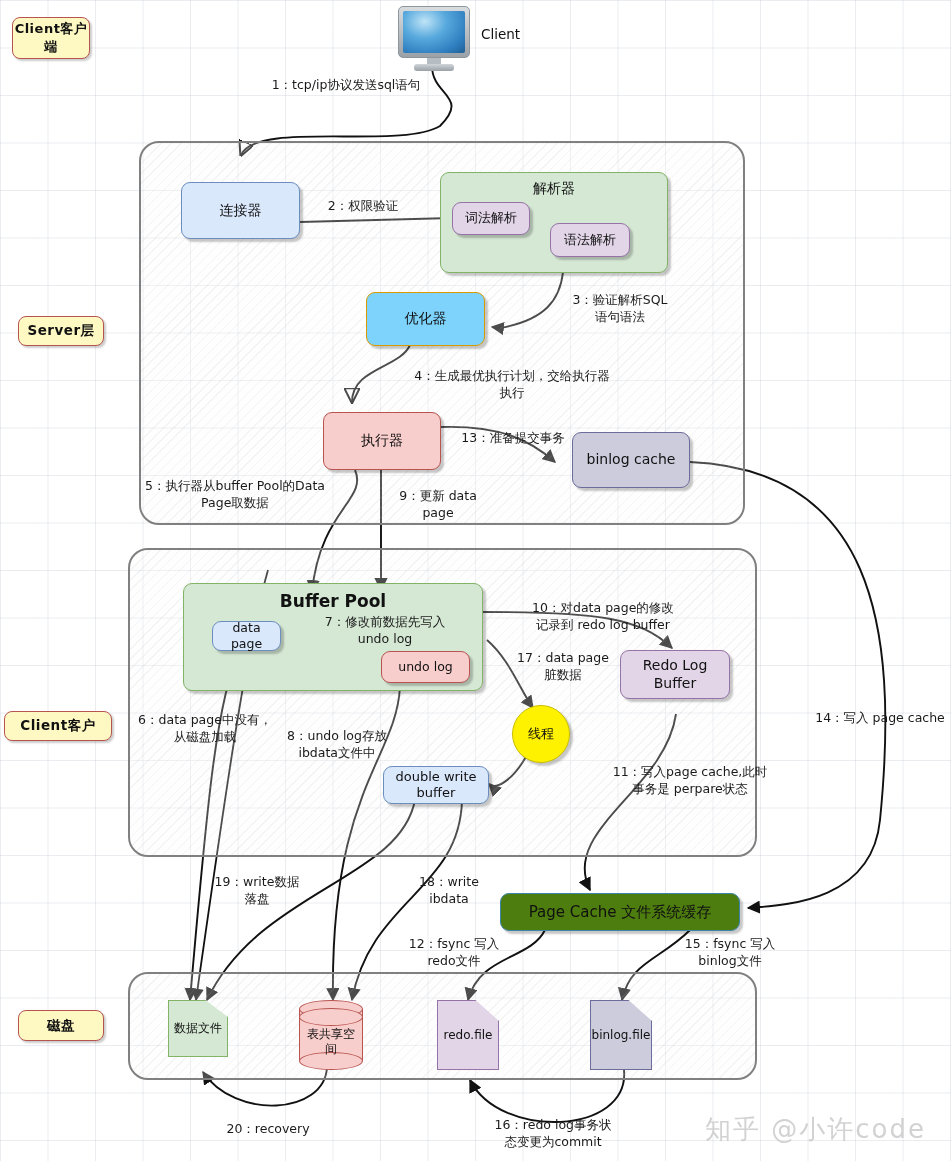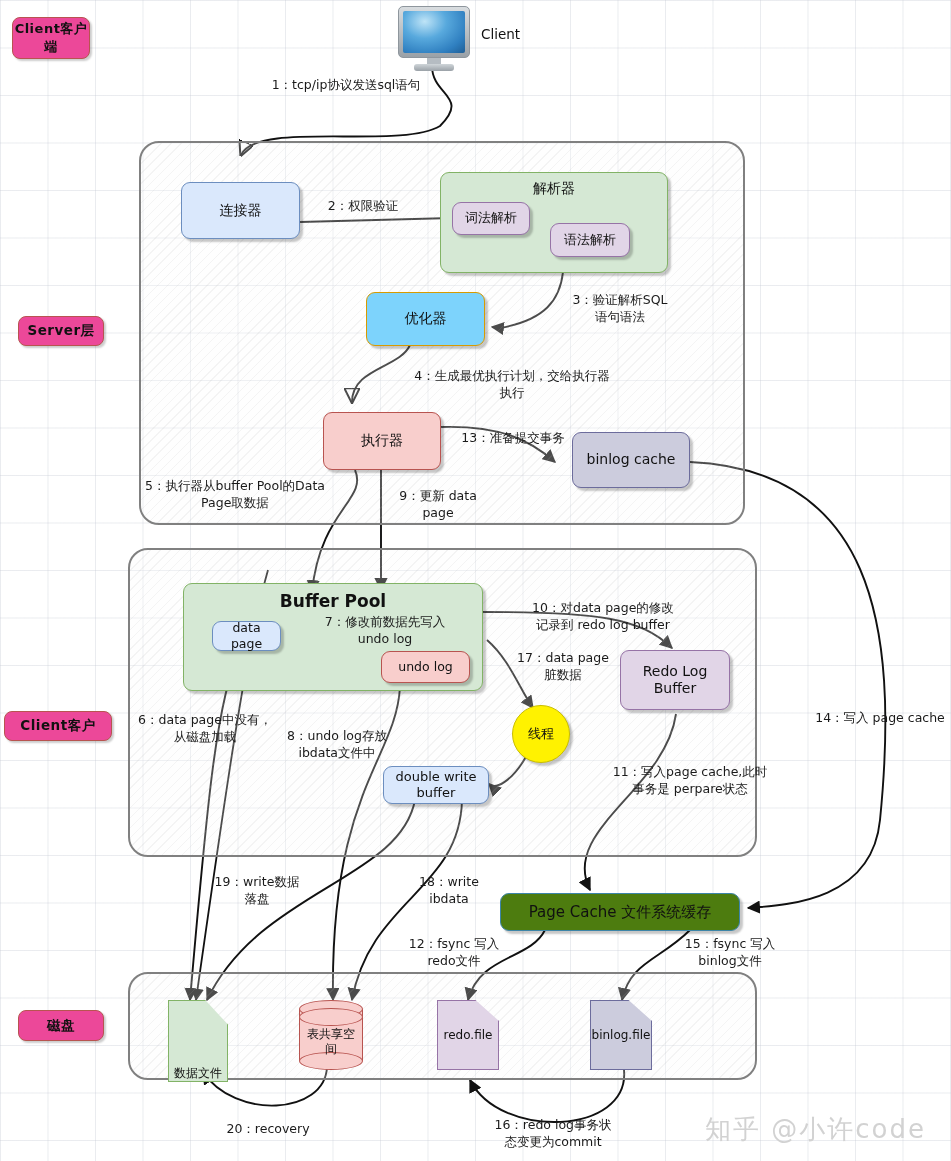"Client客户 端" .sidelabel { background: #ec4899 -> #fef9c3 }
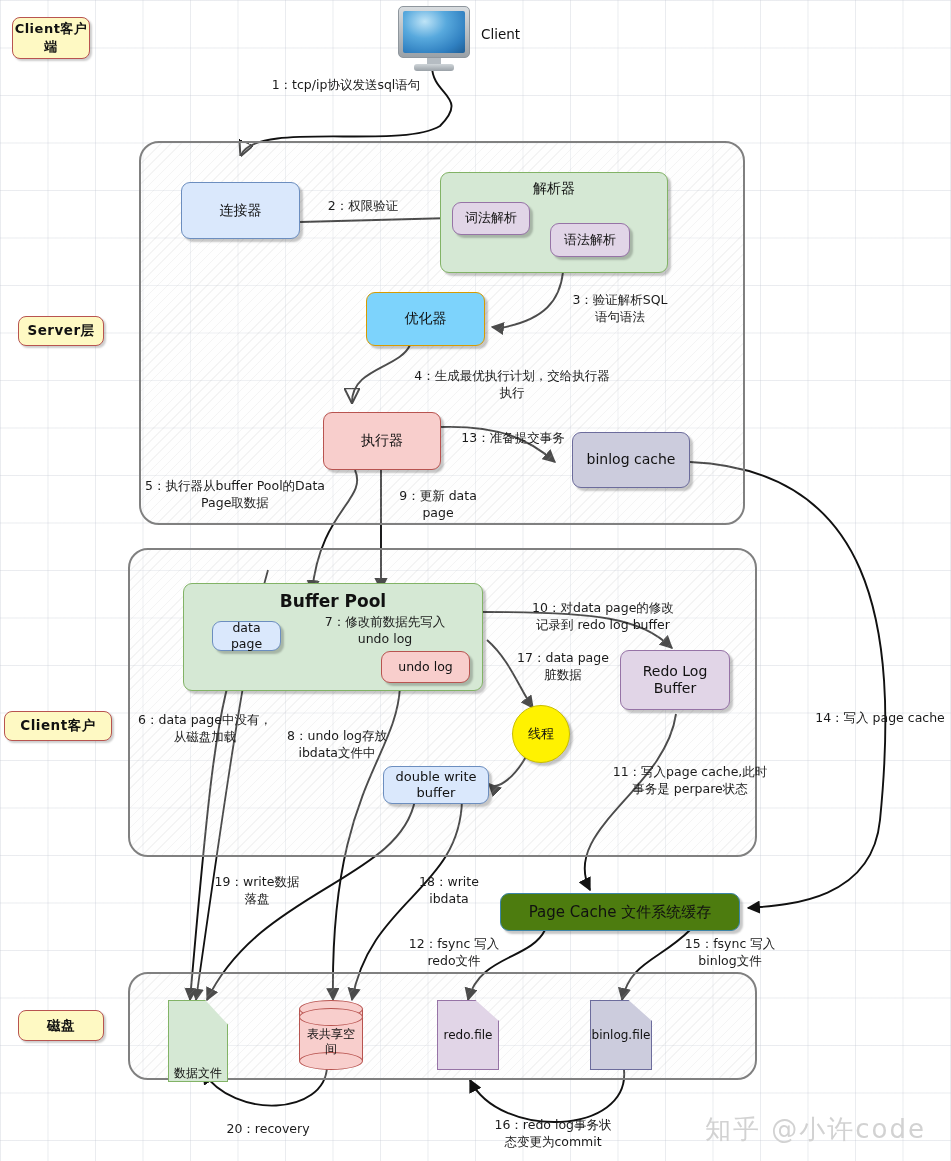"Redo Log Buffer" div.node { height: 60px -> 49px }
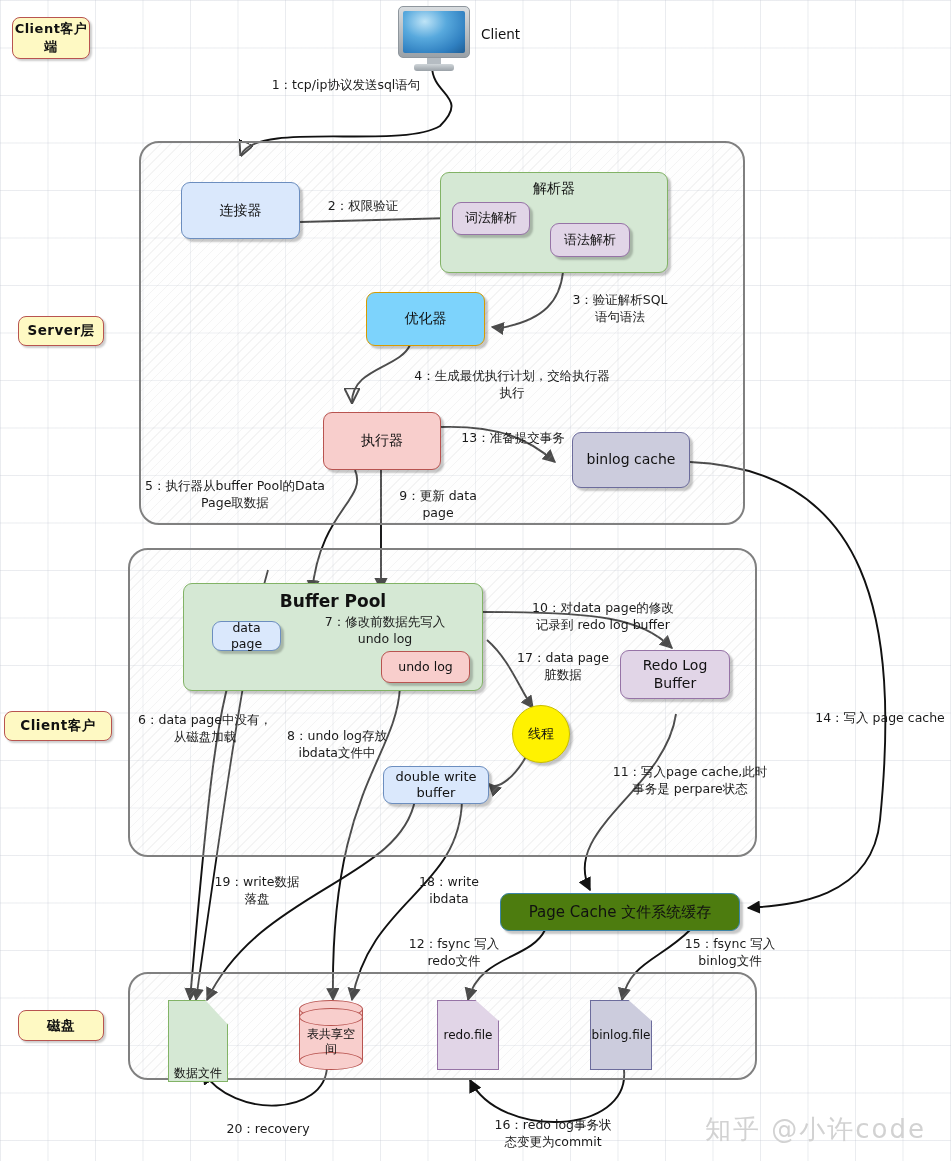"数据文件" div.filebox { align-items: flex-end -> none; height: 82px -> 57px }
